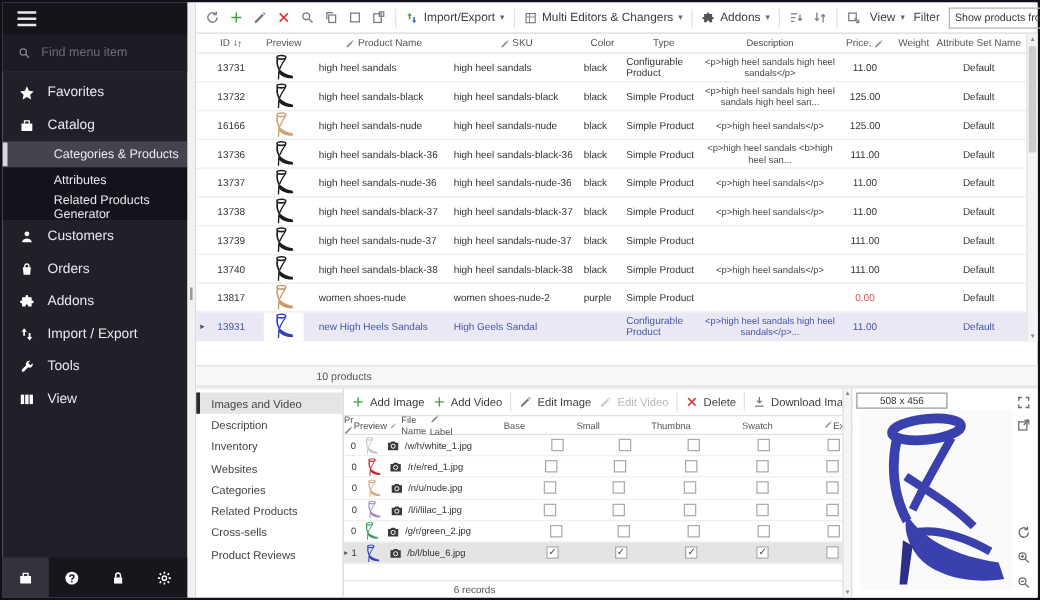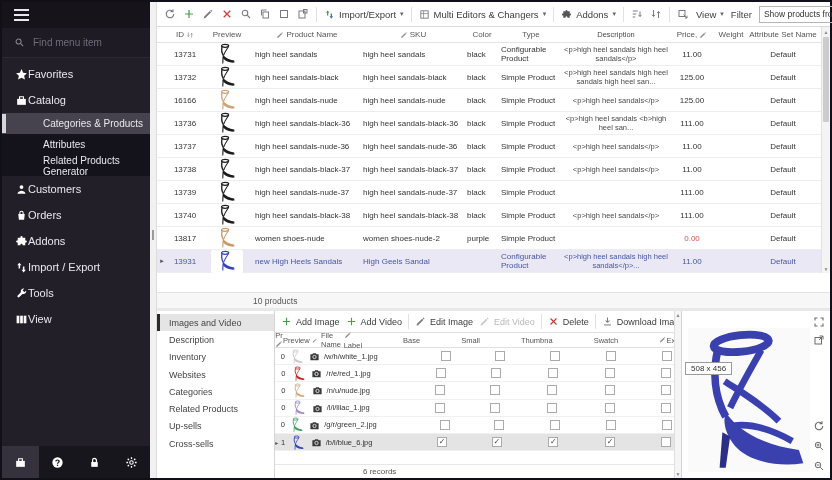"Favorites" .item { gap: none -> 10px }
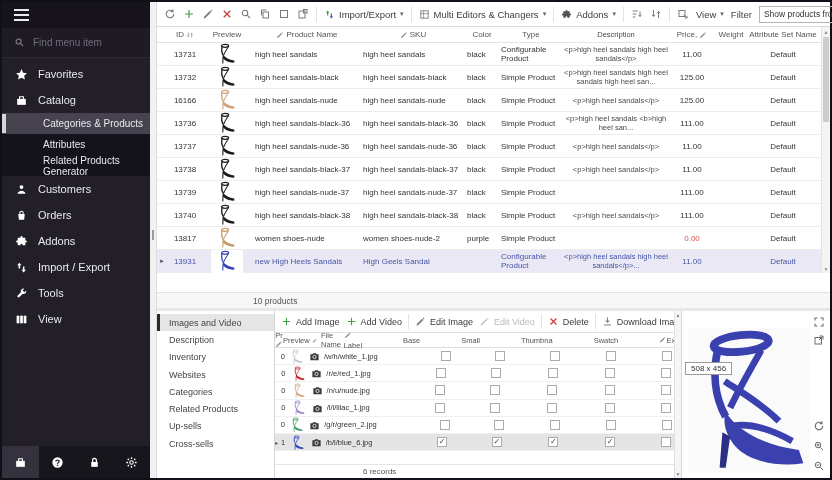"508 x 456" .dim-badge { margin-top: 48px -> none; padding: 1px 5px -> 1px 18px }
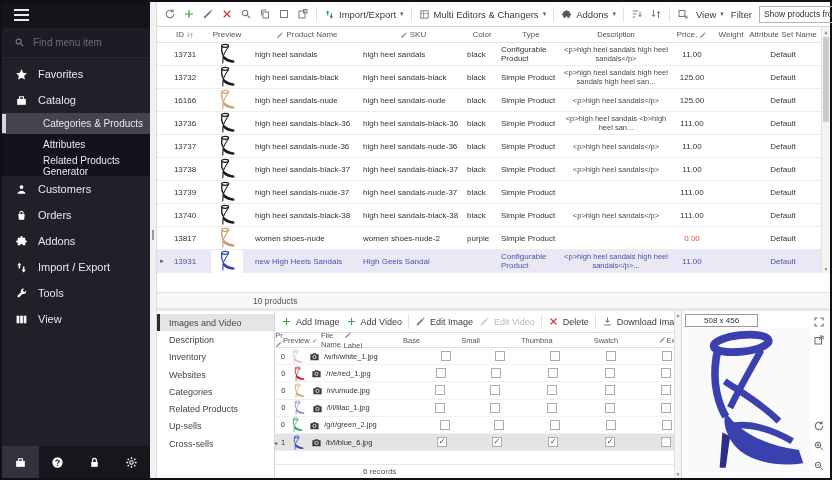"Up-sells" div.tab { html: <div> <span>Up-sells</span> </div> -> none }
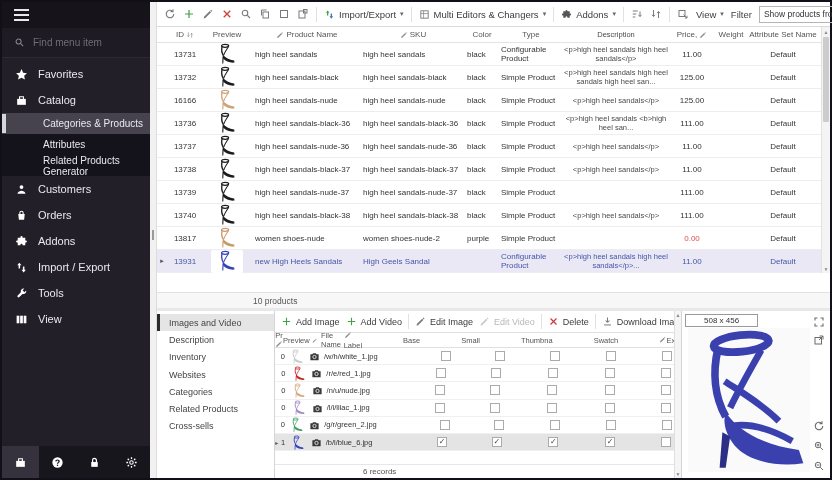"Product Reviews" div.tab { html: none -> <div> <span>Product Reviews</span> </div> }
